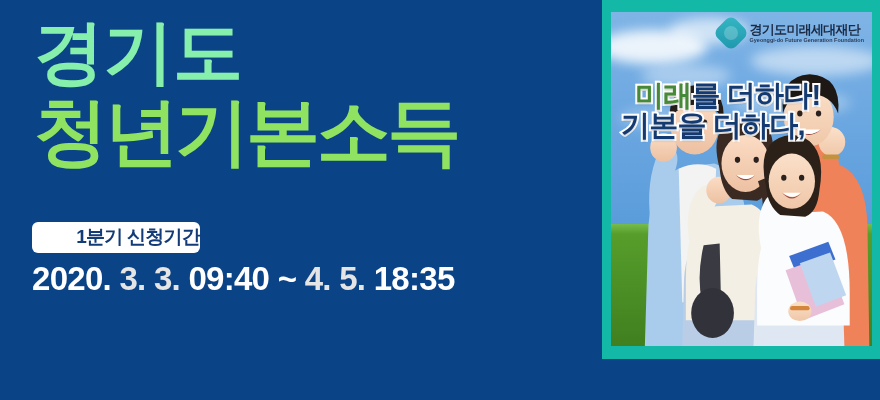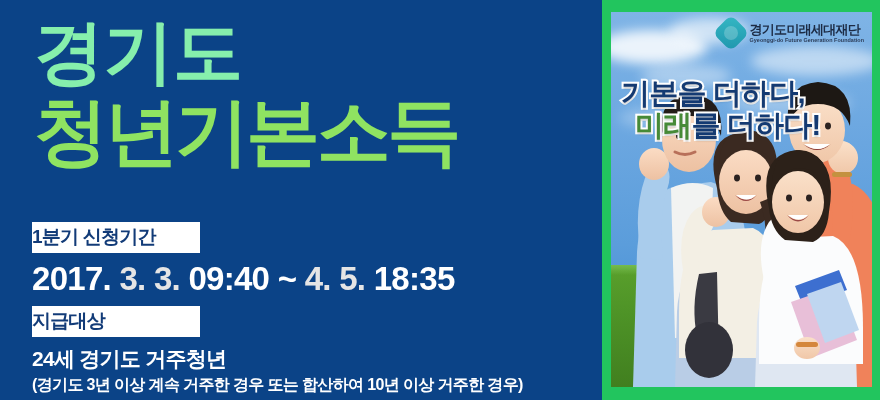"경기도미래세대재단" .photo-panel { background: #22c55e -> #14b8a6; height: 400px -> 359px }
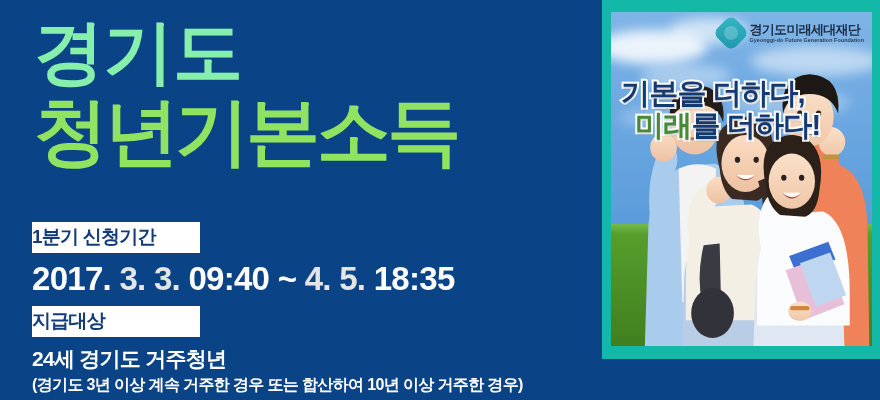"기본을 더하다," span.sl-line { order: before "미래를 더하다!" -> after "미래를 더하다!" }
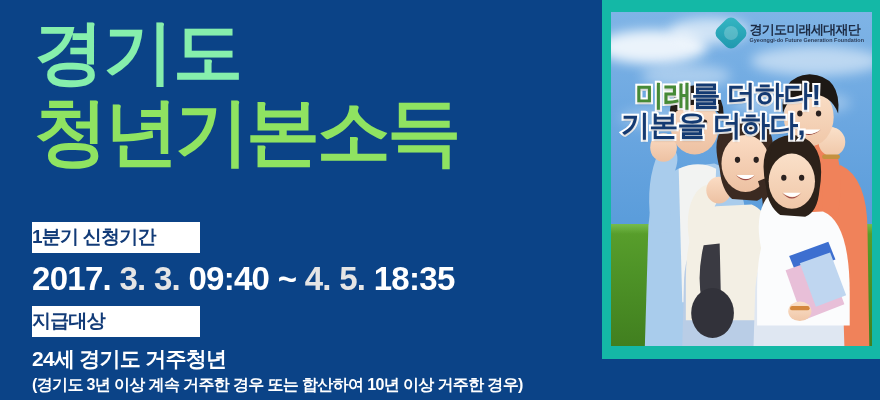"1분기 신청기간" .badge { border-radius: none -> 6px; text-align: left -> right }
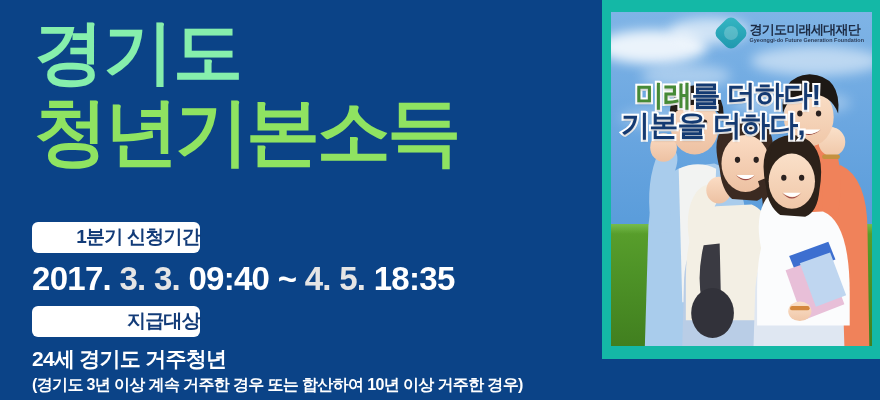"2017." span { text: 2017 -> 2020 }
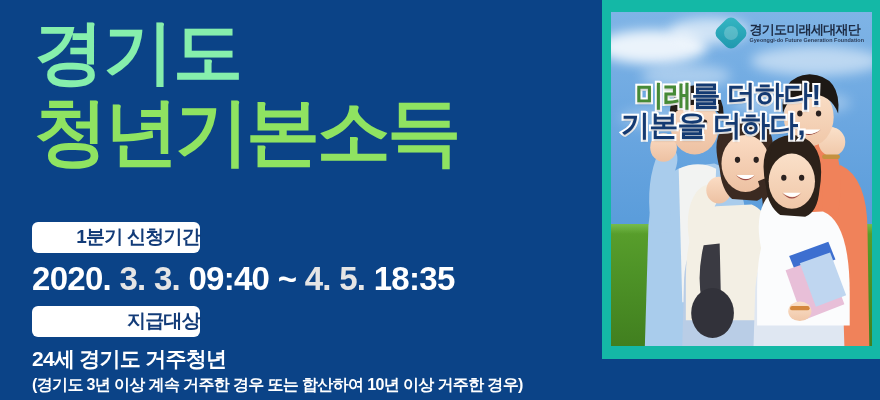"지급대상" div.target-block { html: <div> <div>지급대상</div> <div>24세 경기도 거주청년</div> <div>(경기도 3년 이상 계속 거주한 경우 또는 합산하여 10년 이상 거주한 경우)</div> </div> -> none }
